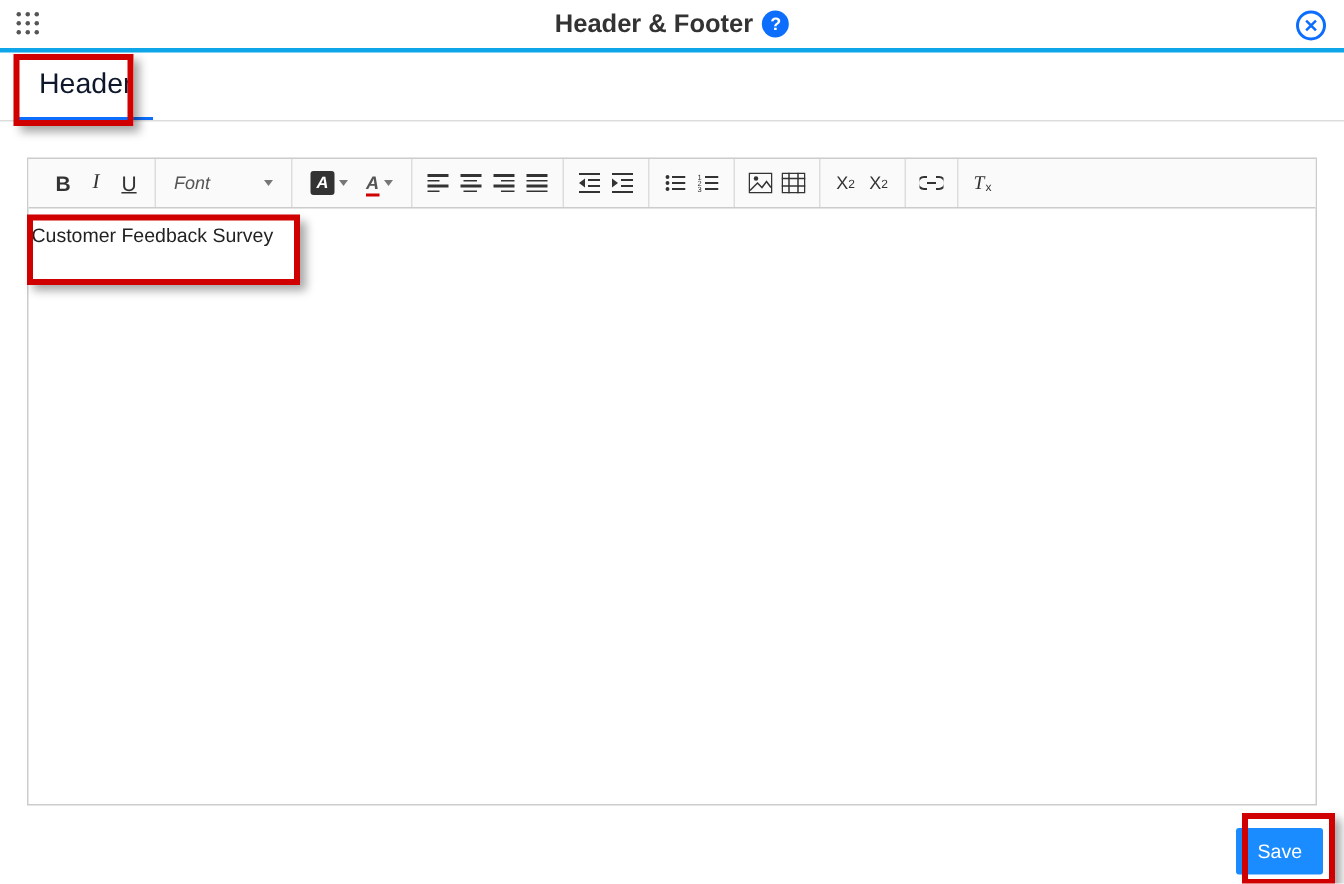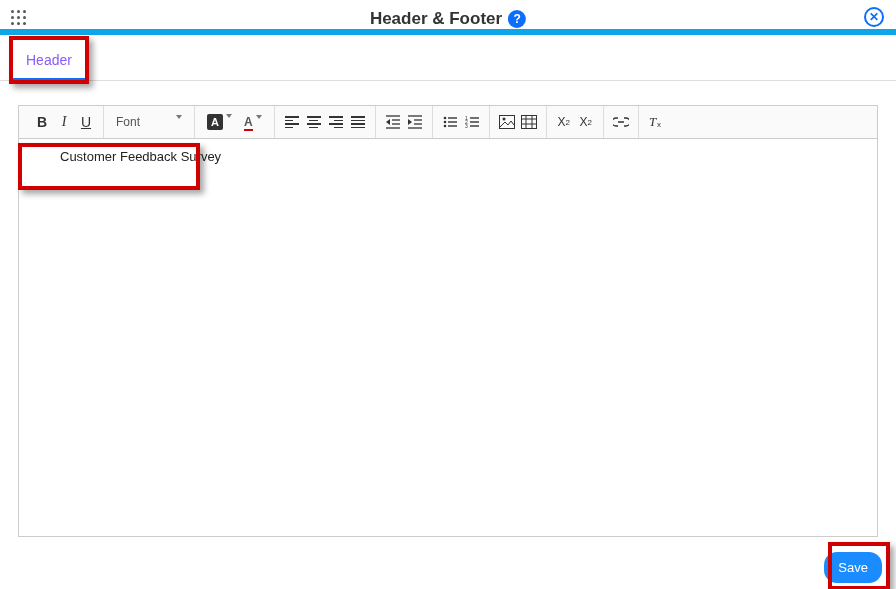"Header & Footer" .topbar { align-items: flex-end -> center; border-bottom: 6px solid #0ea5e9 -> 3px solid #0ea5e9 }
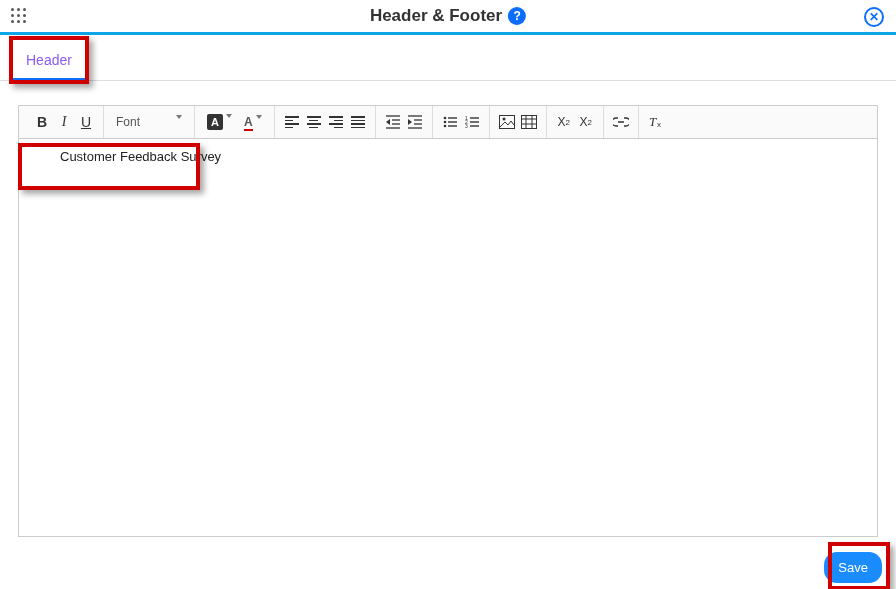"Header" .tab { color: #8b5cf6 -> #0f172a; font-size: 14px -> 19px }
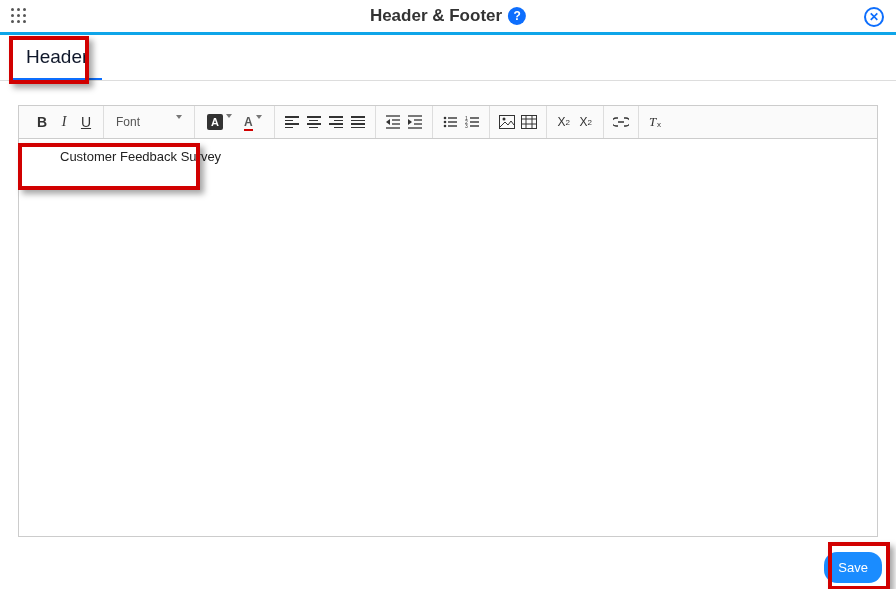"Font" .tdrop { align-items: flex-start -> center; font-style: none -> italic }
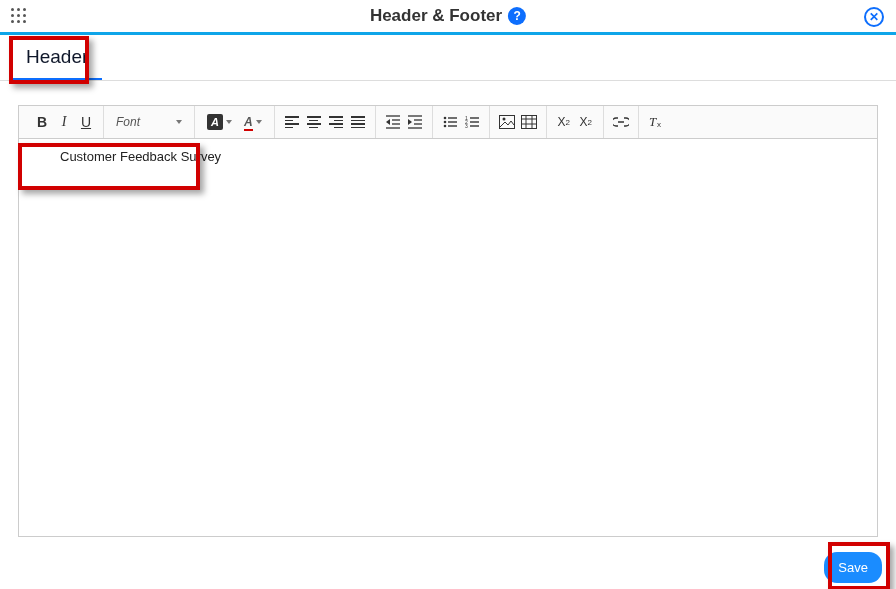"Customer Feedback Survey" .editor-body { margin-left: 39px -> none }
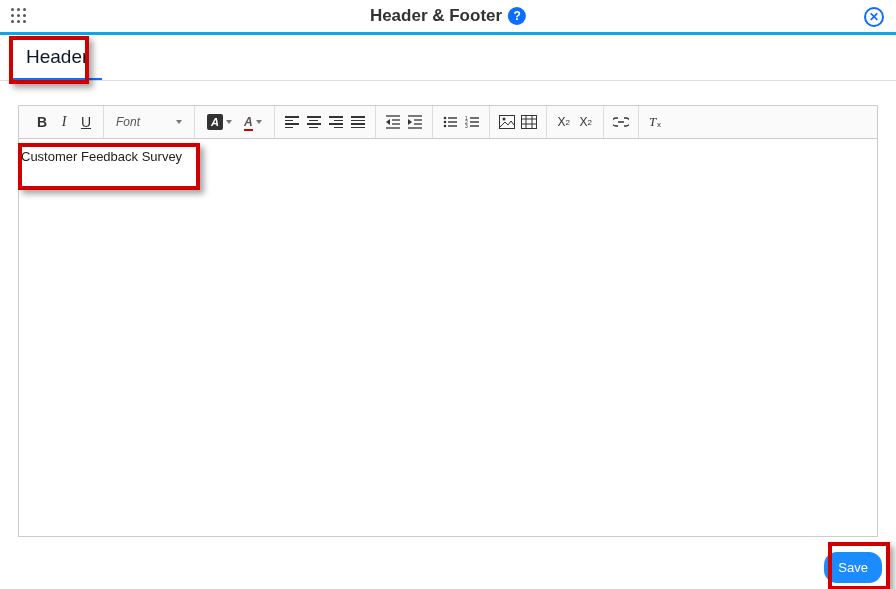"Save" .save-btn { border-radius: 13px -> 2px }
